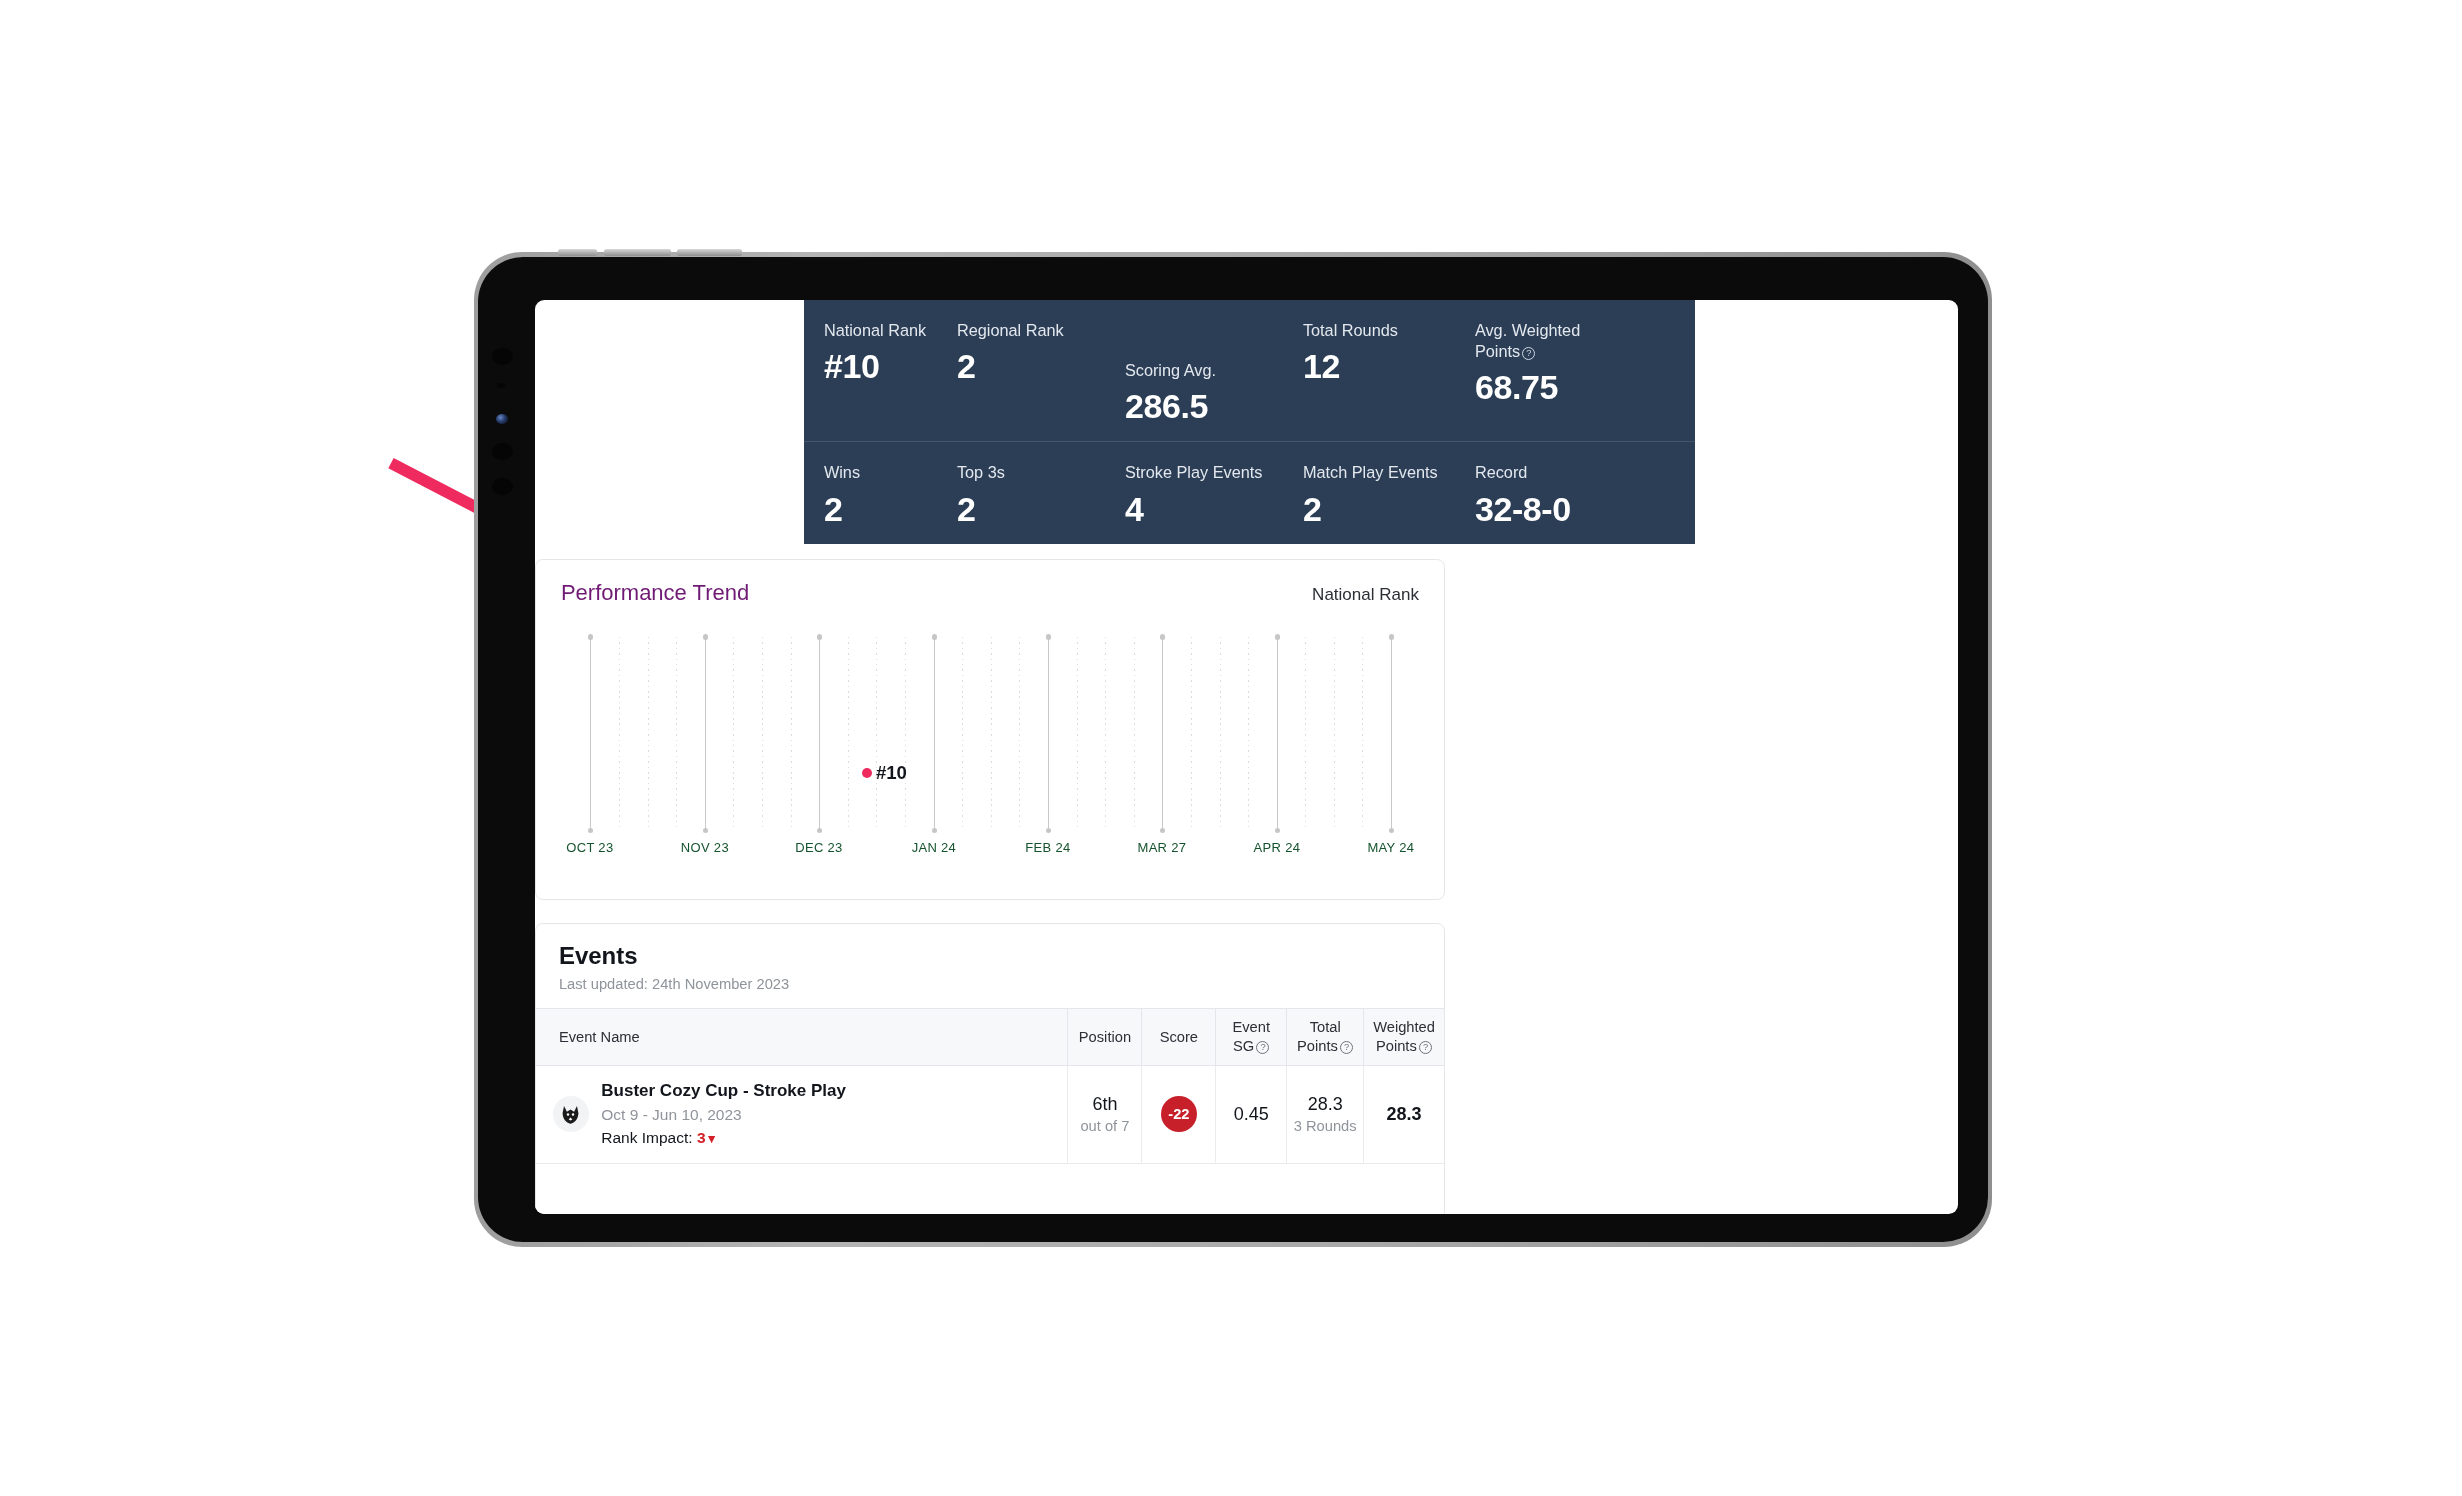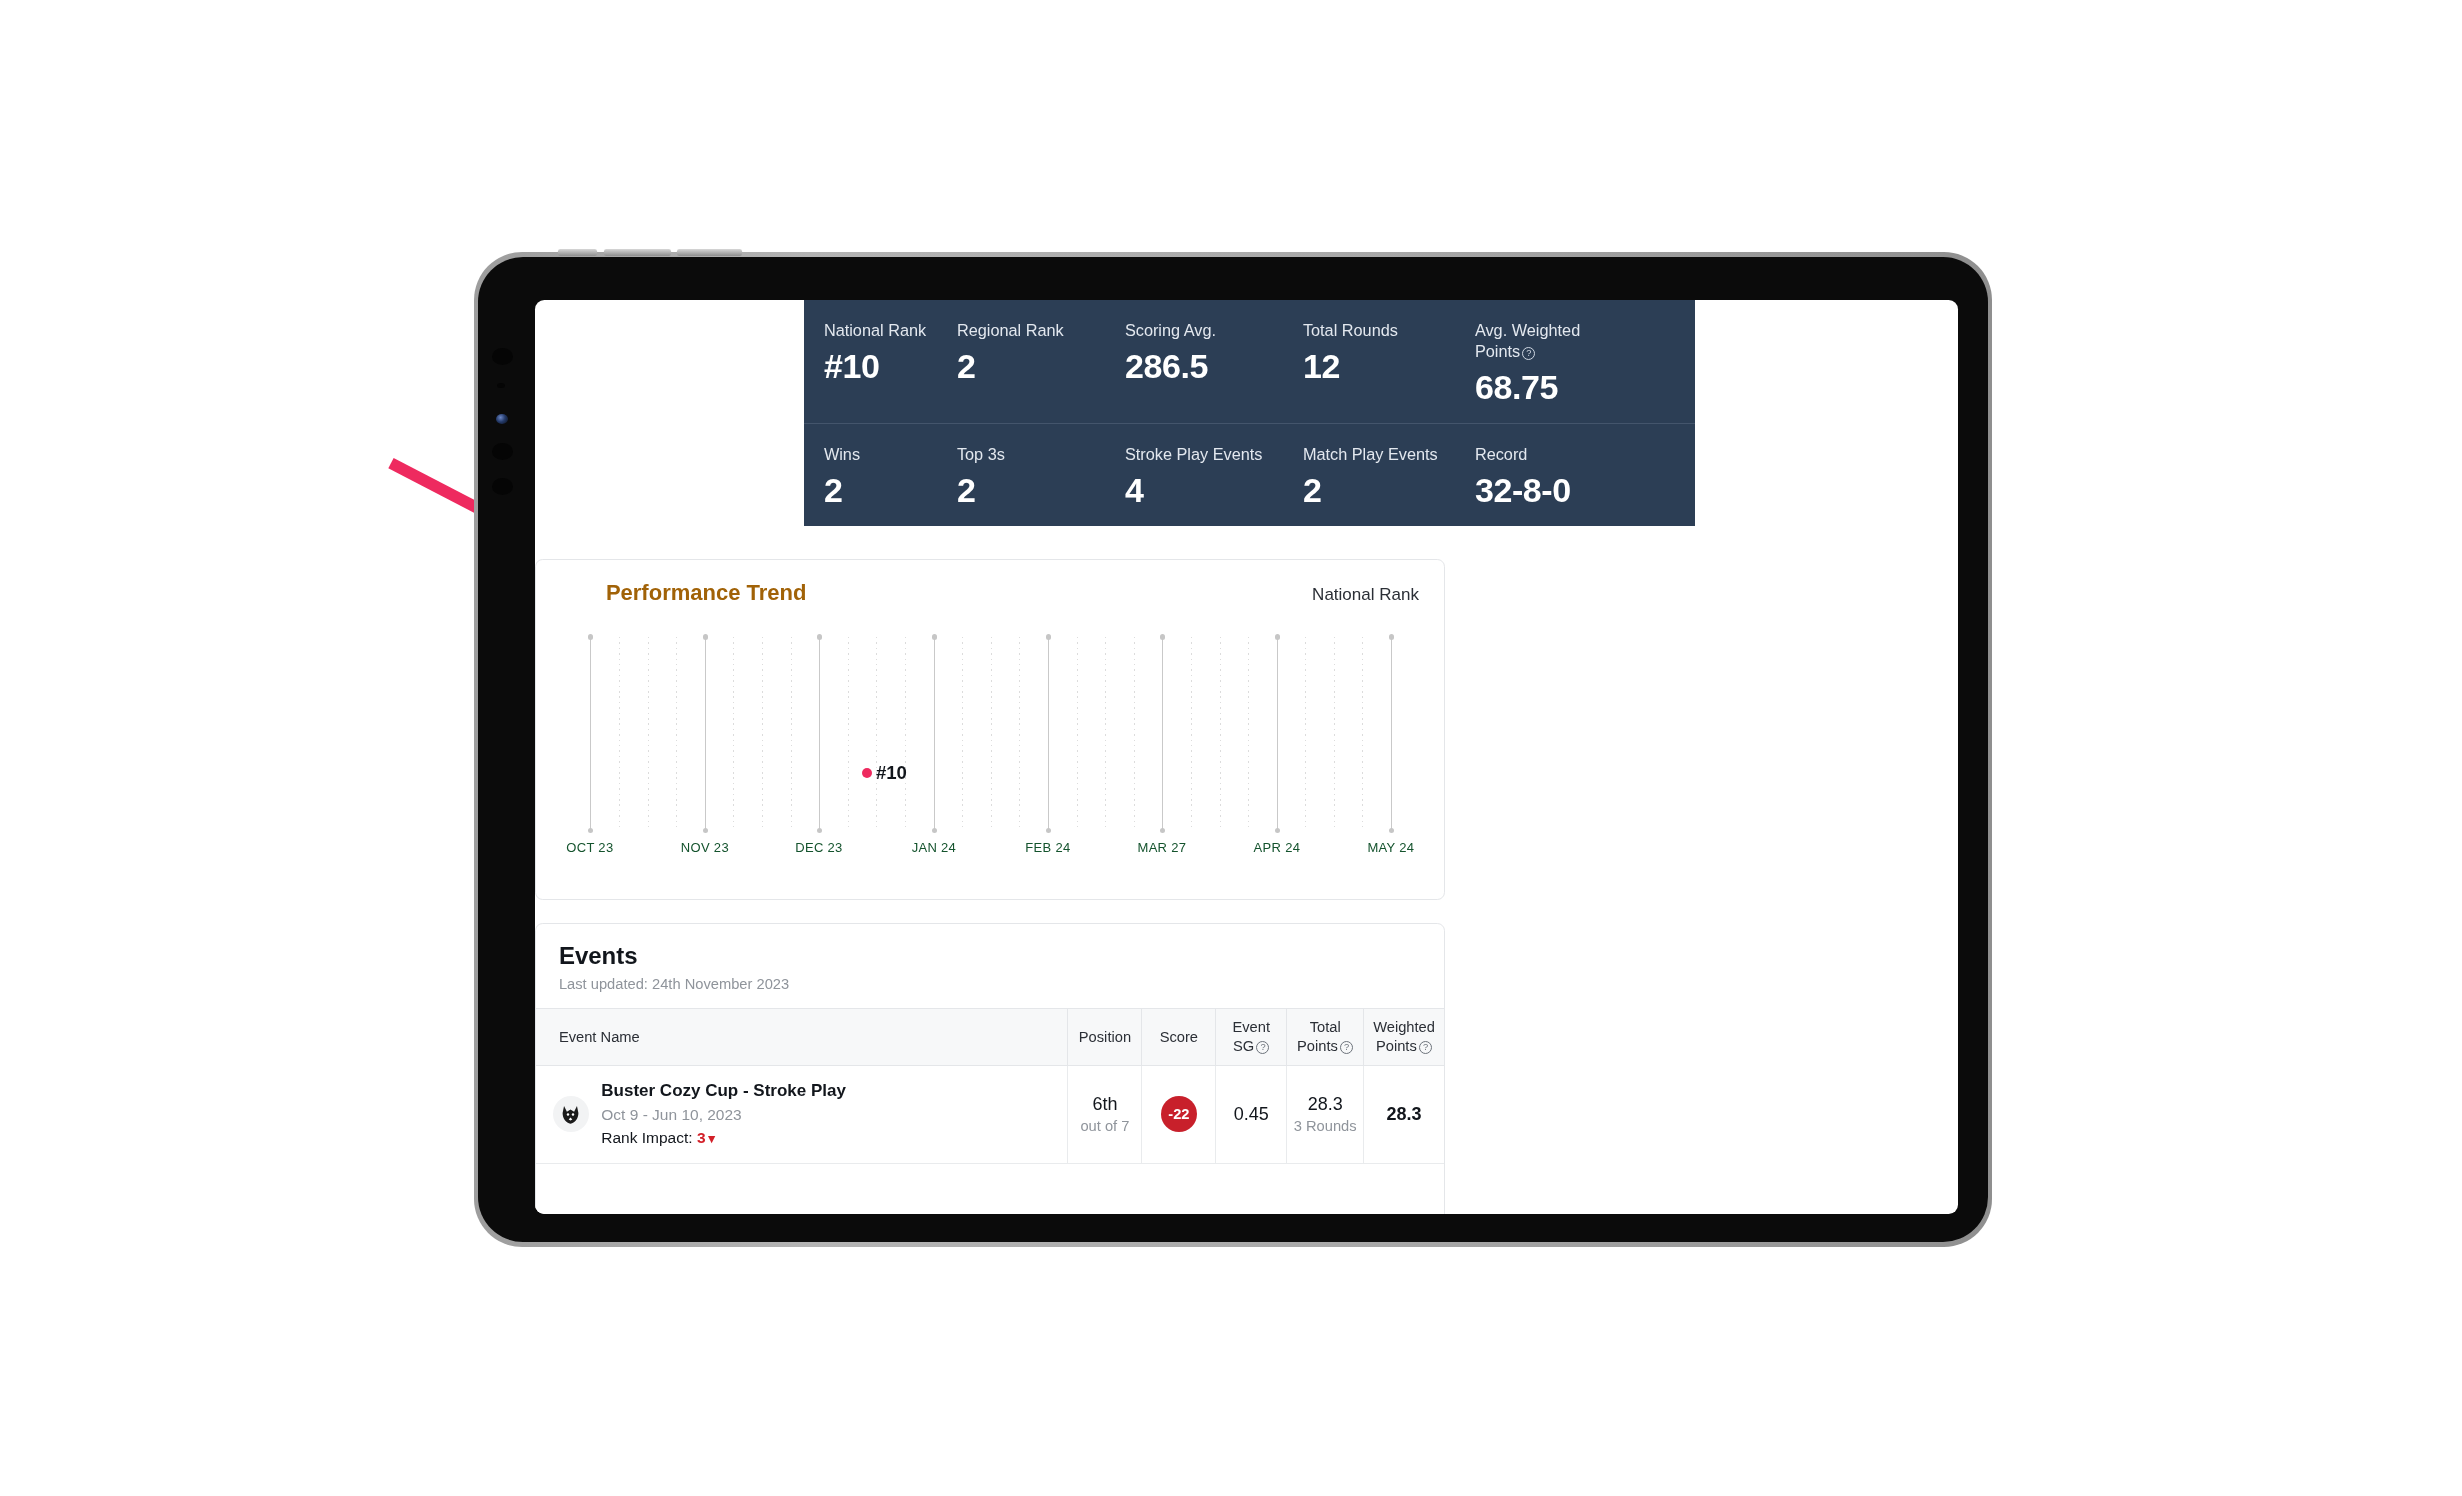"Scoring Avg." div.stat { margin-top: none -> 40px }
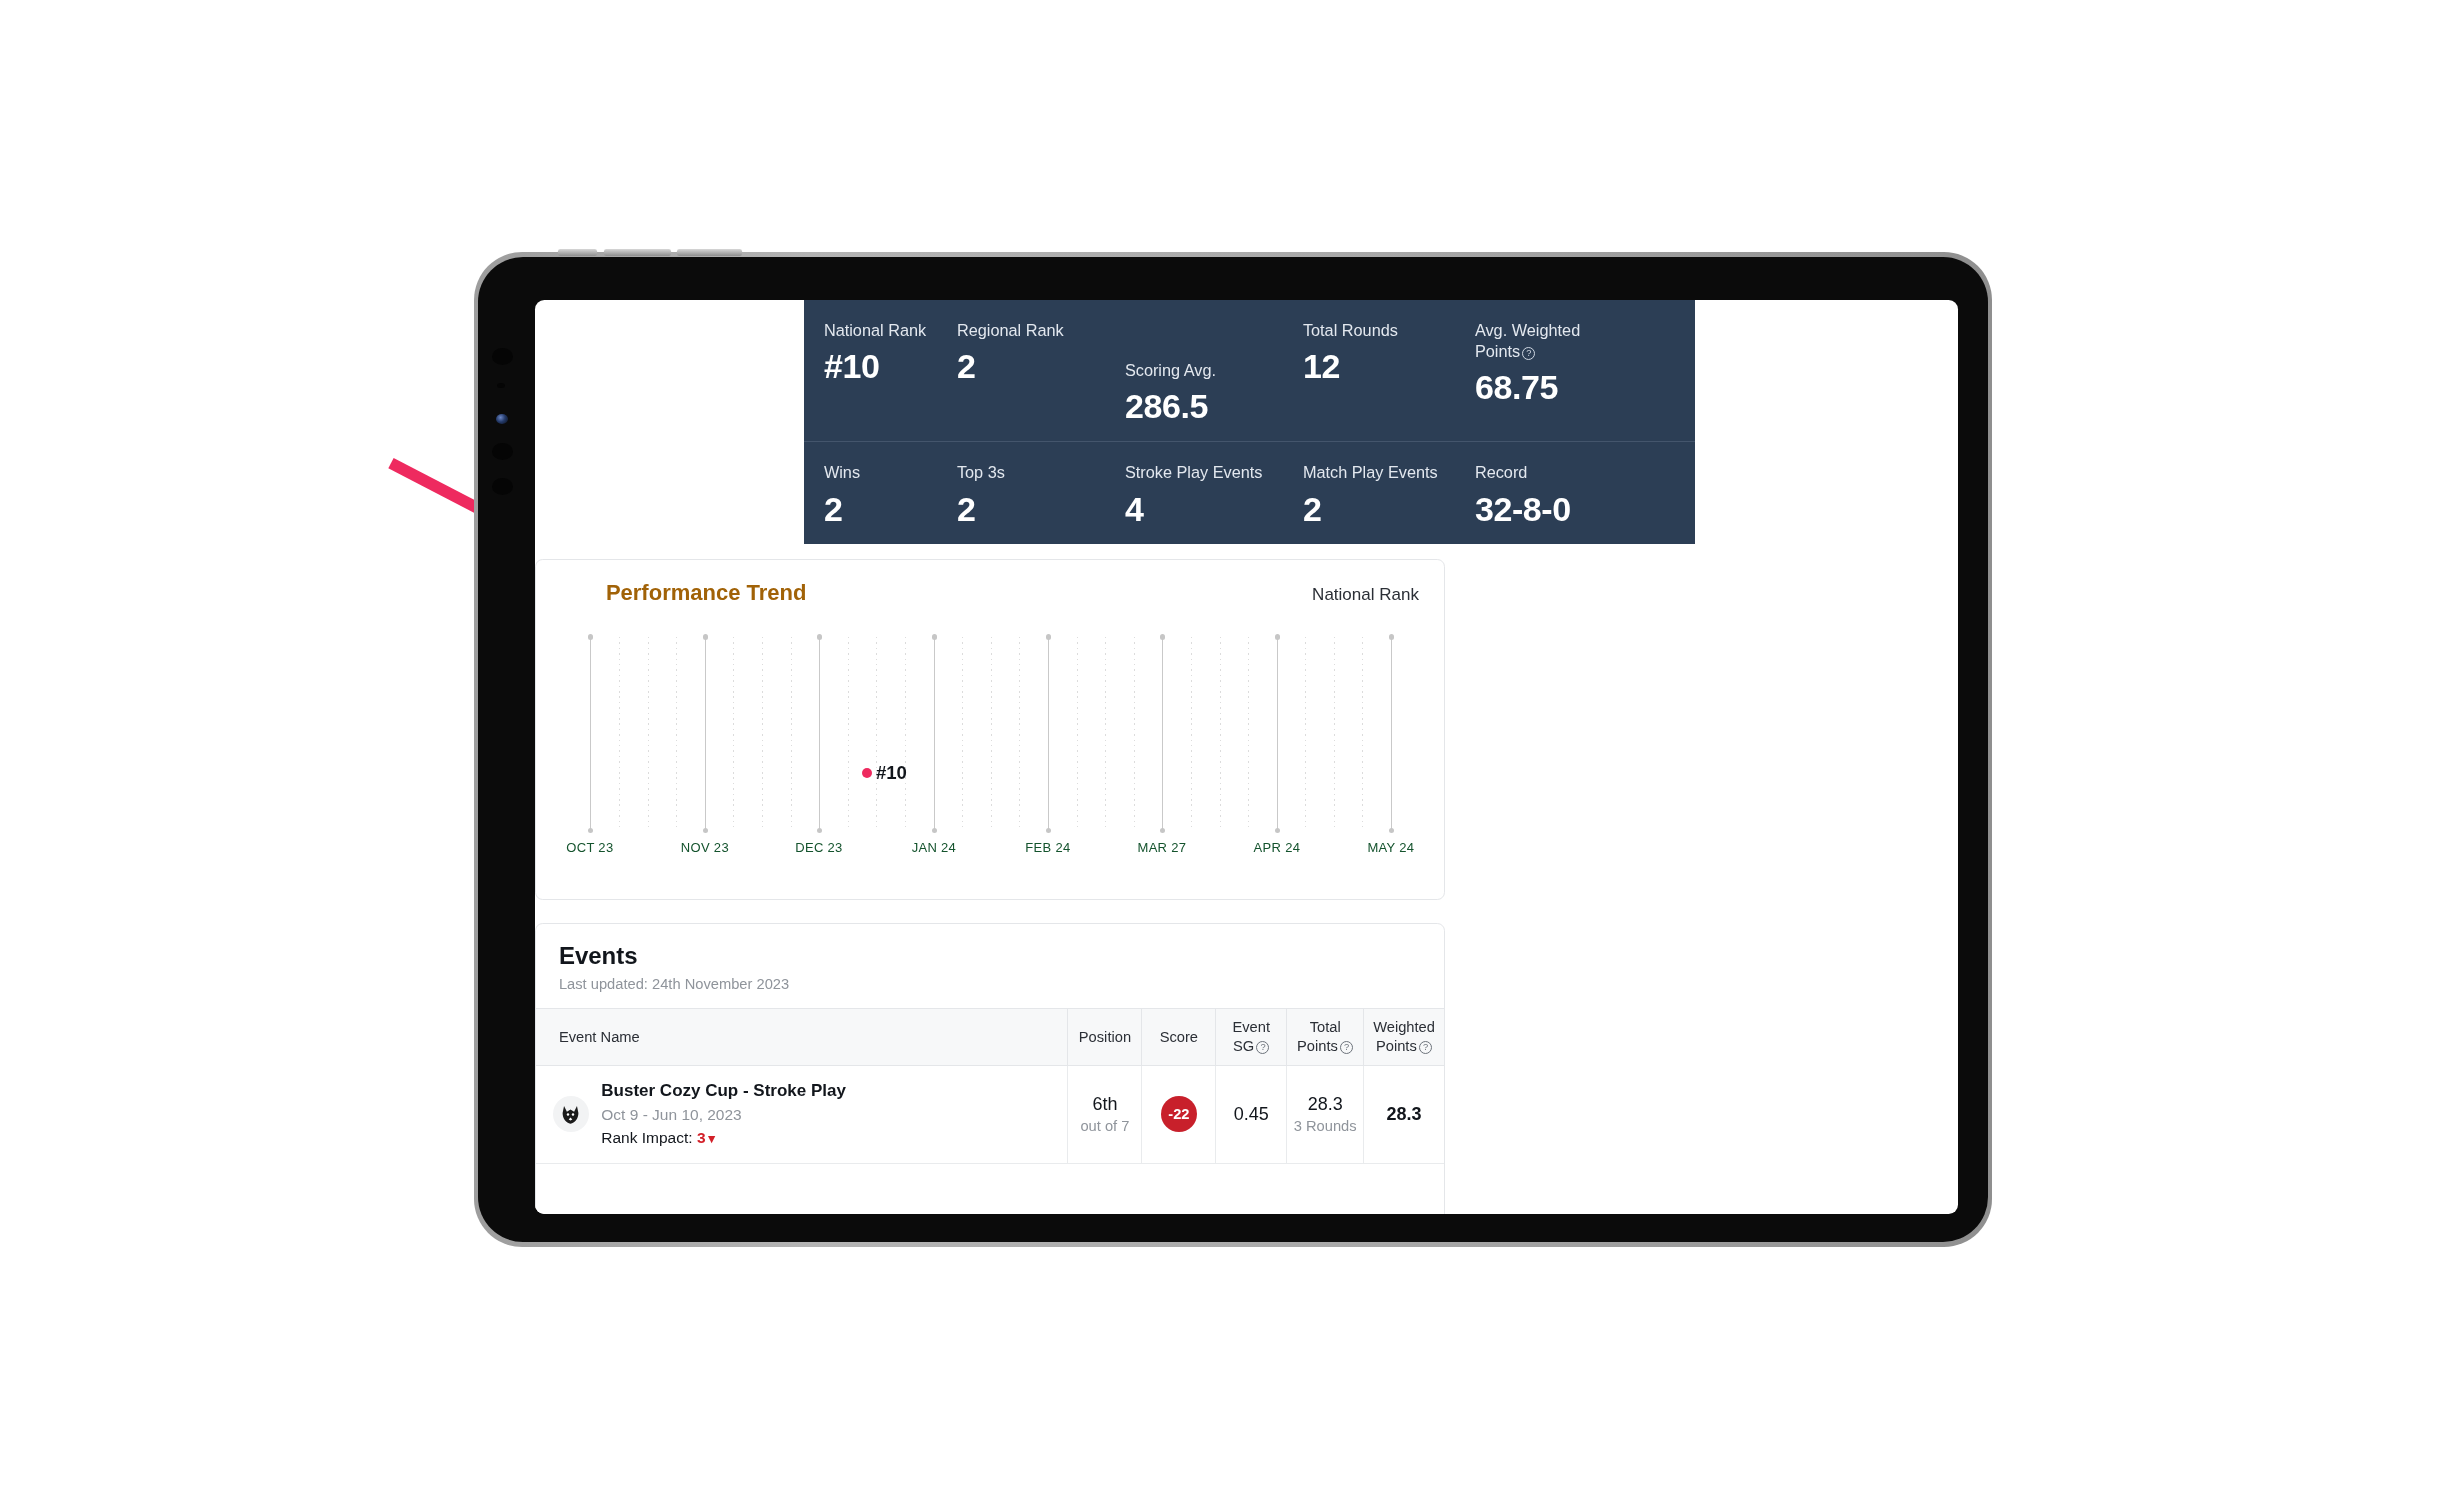"Performance Trend" #trend-title { color: #a16207 -> #701a75; font-weight: bold -> normal; margin-left: 45px -> none }
